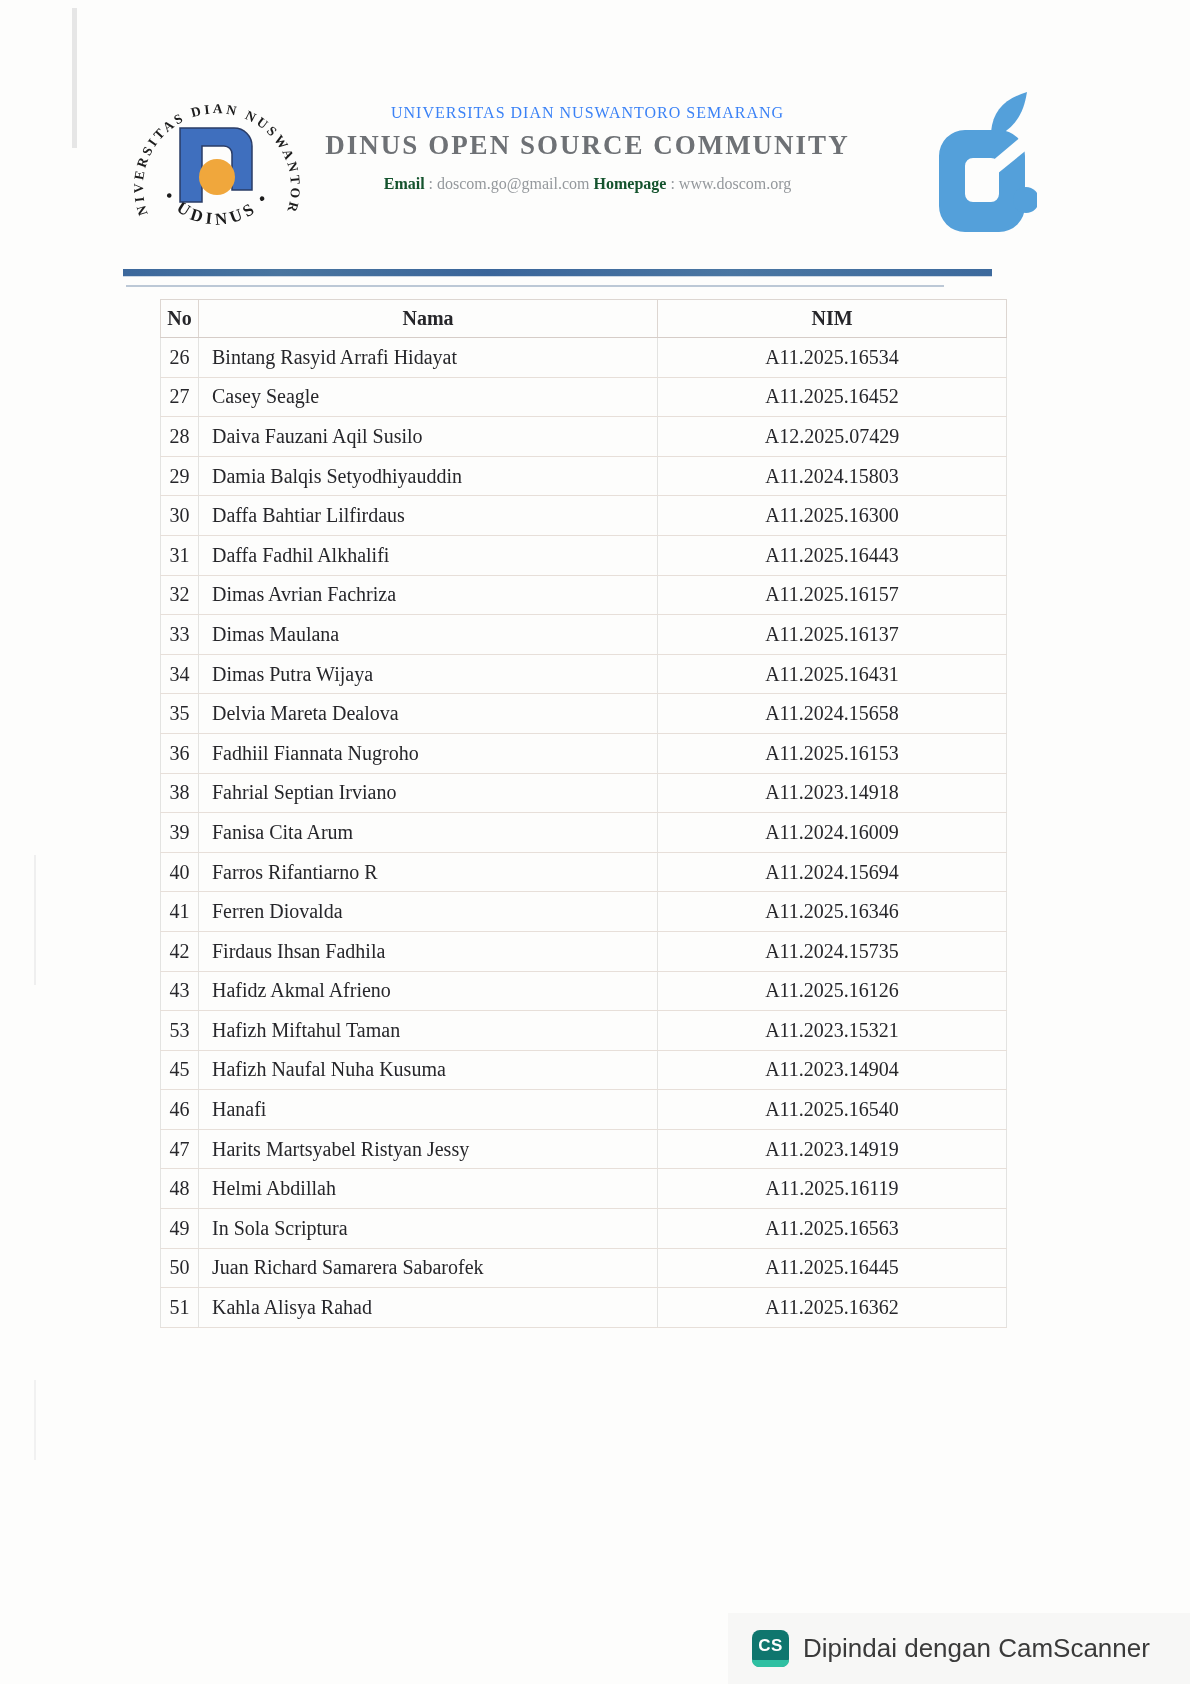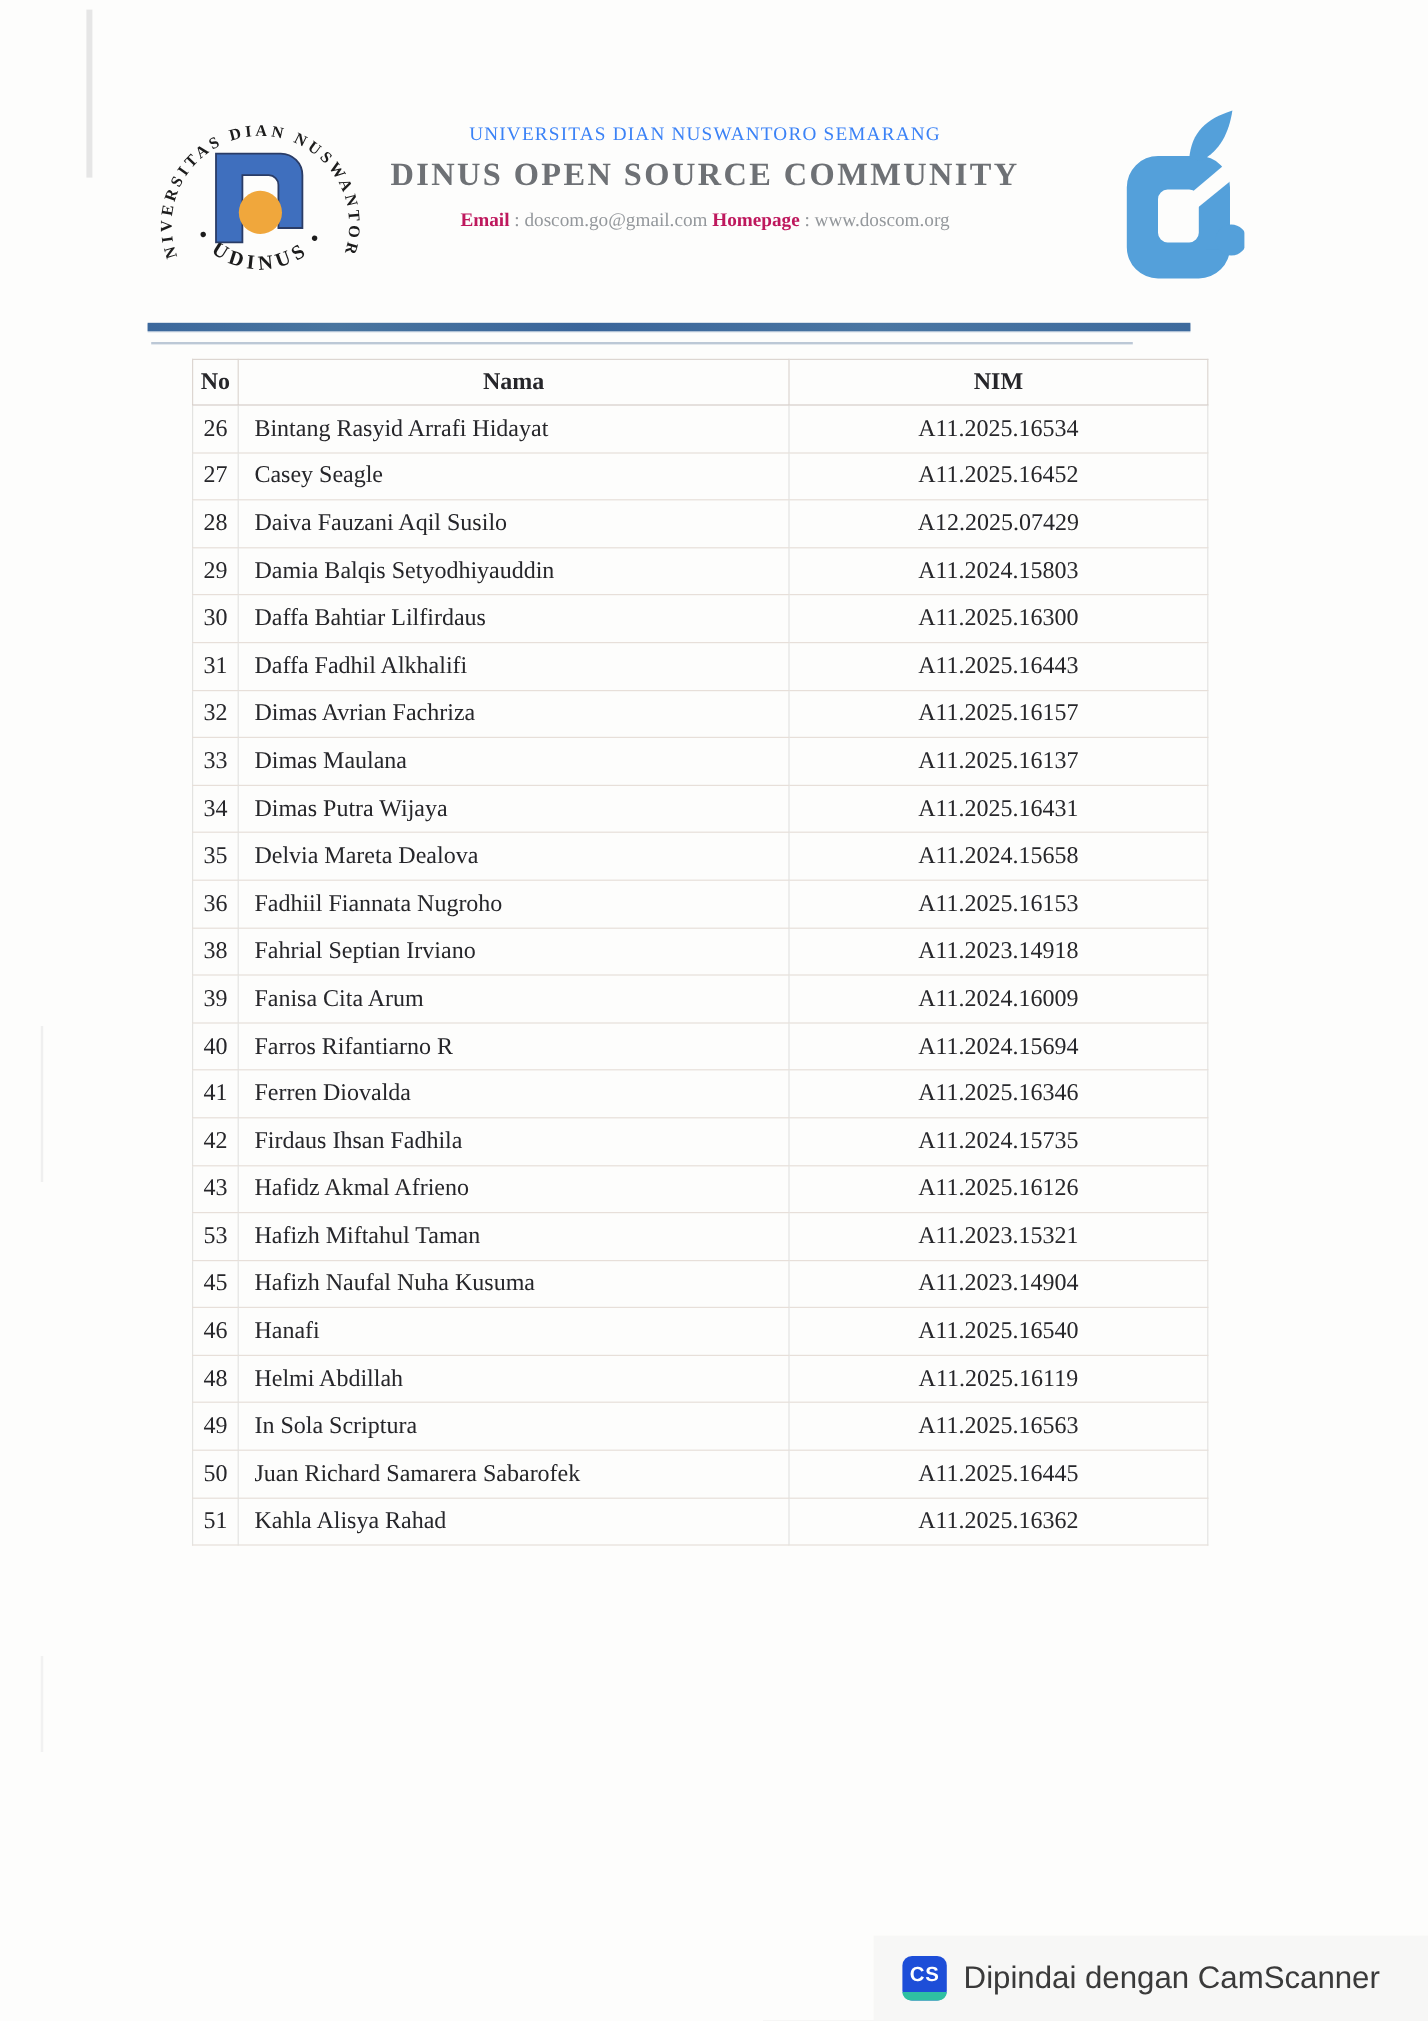"Email" .lh-contact b { color: #be185d -> #14532d }
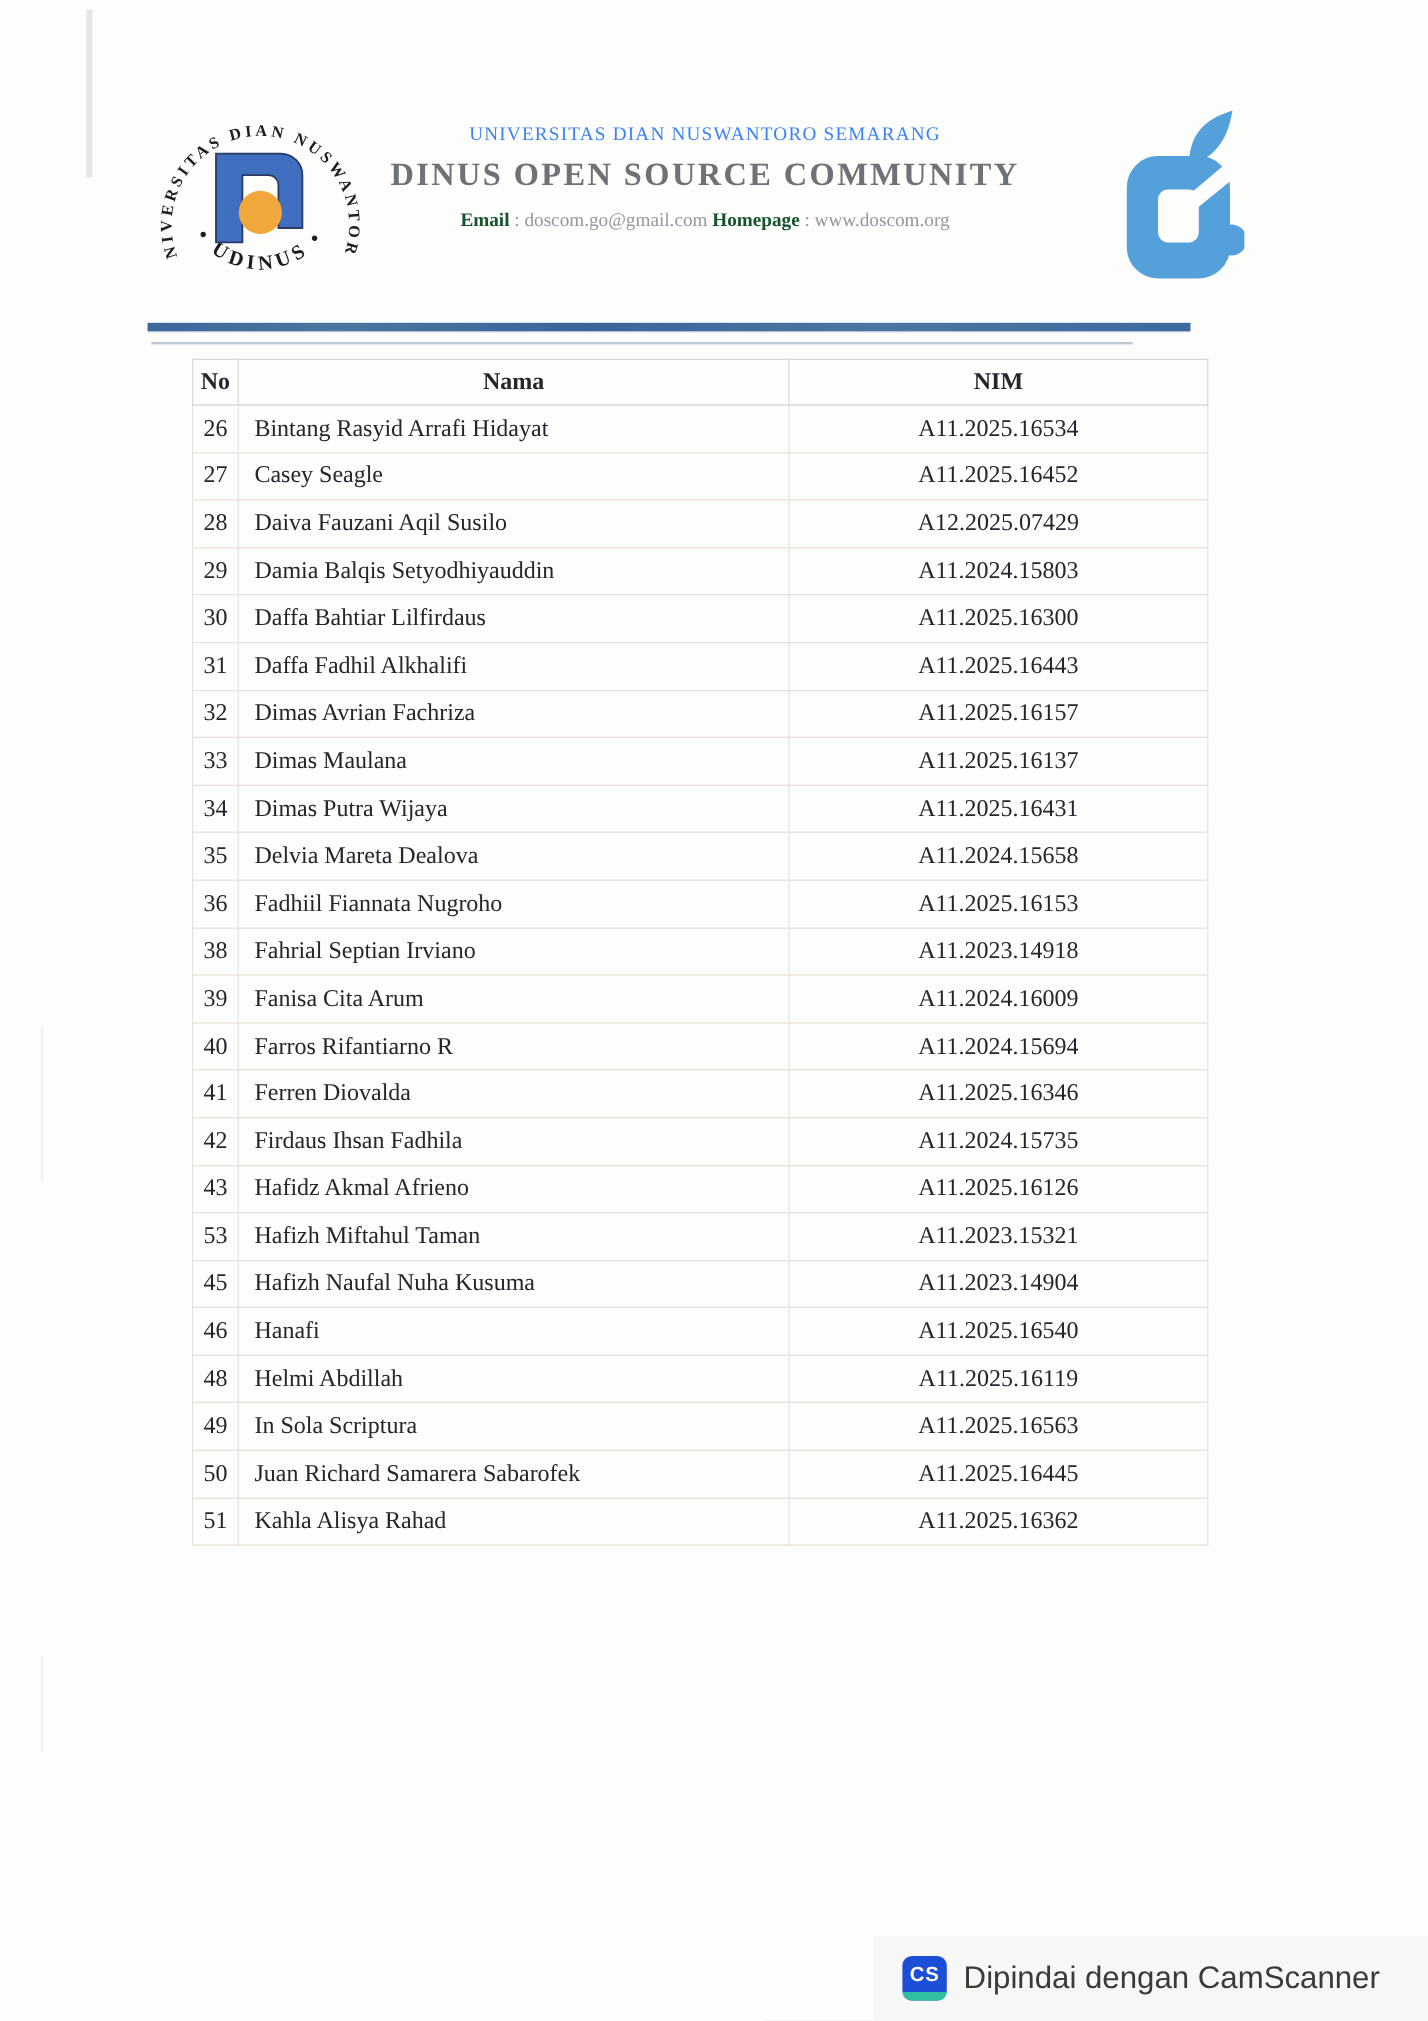"47" tr { html: none -> <tr> <td>47</td> <td>Harits Martsyabel Ristyan Jessy</td> <td>A11.2023.14919</td> </tr> }
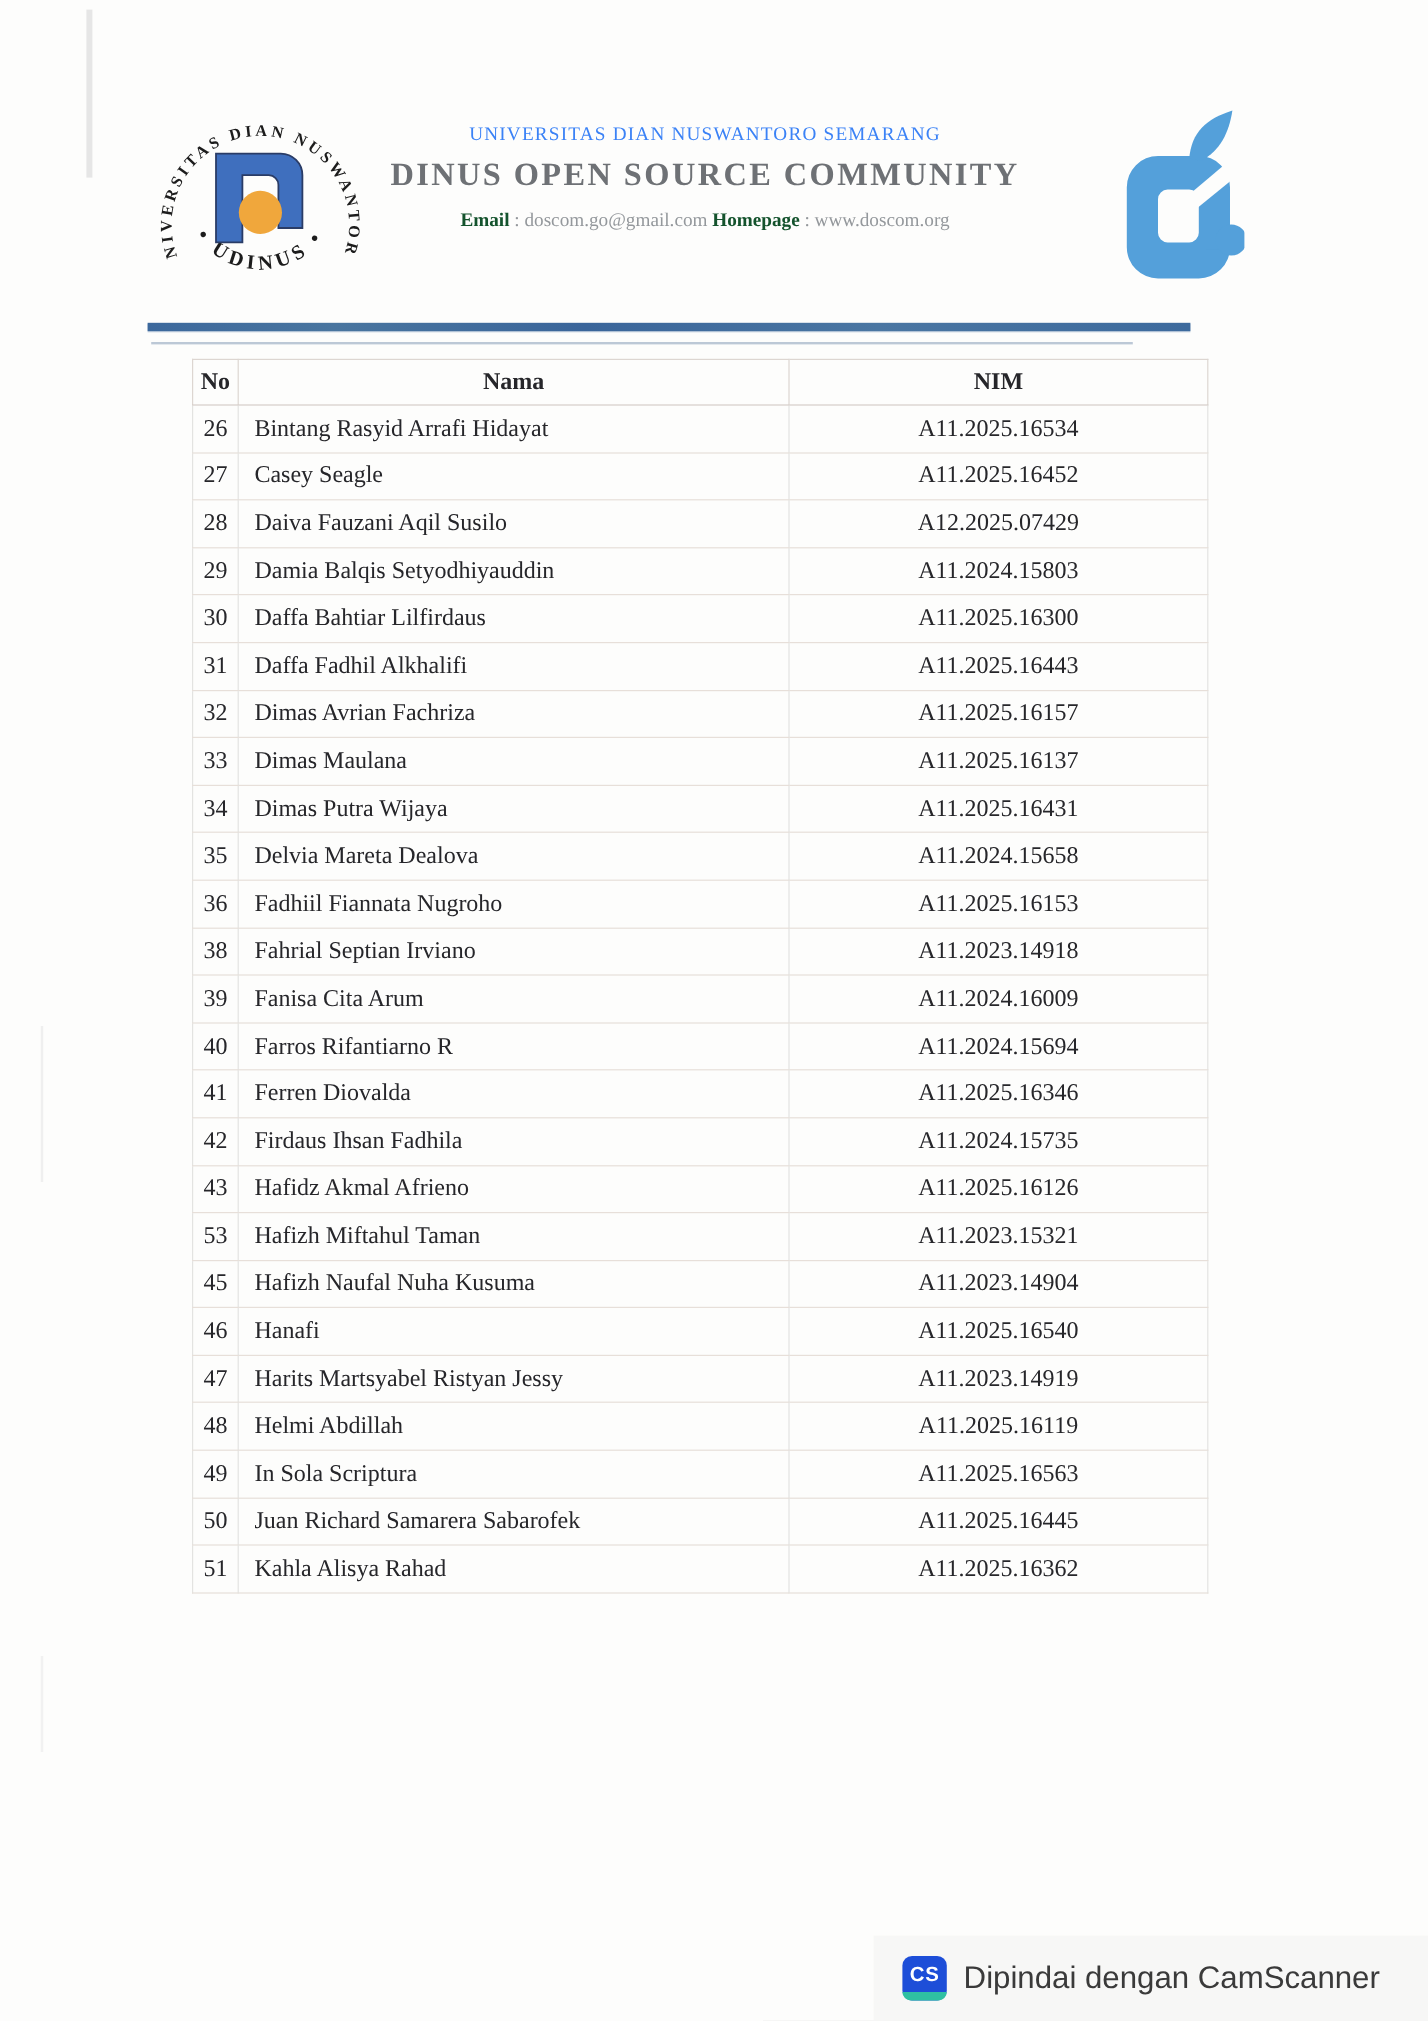"CS" #cs-badge { background: #1d4ed8 -> #0f766e }
